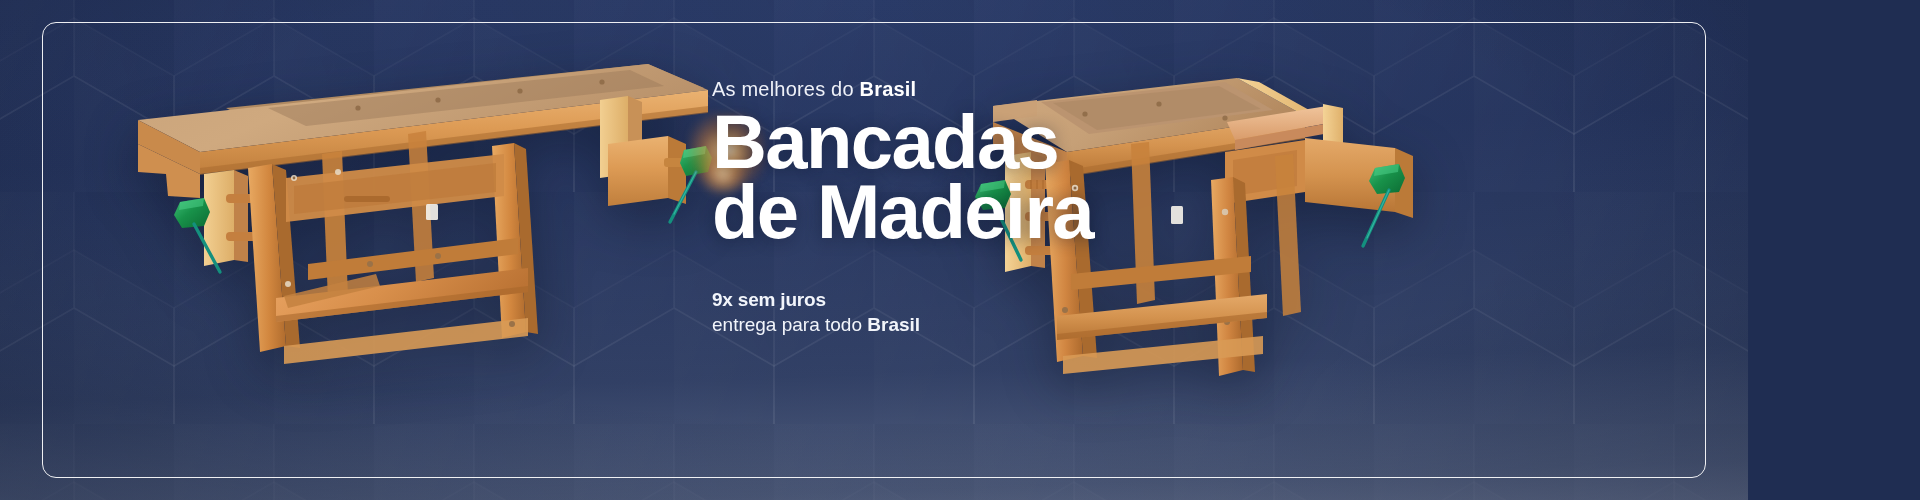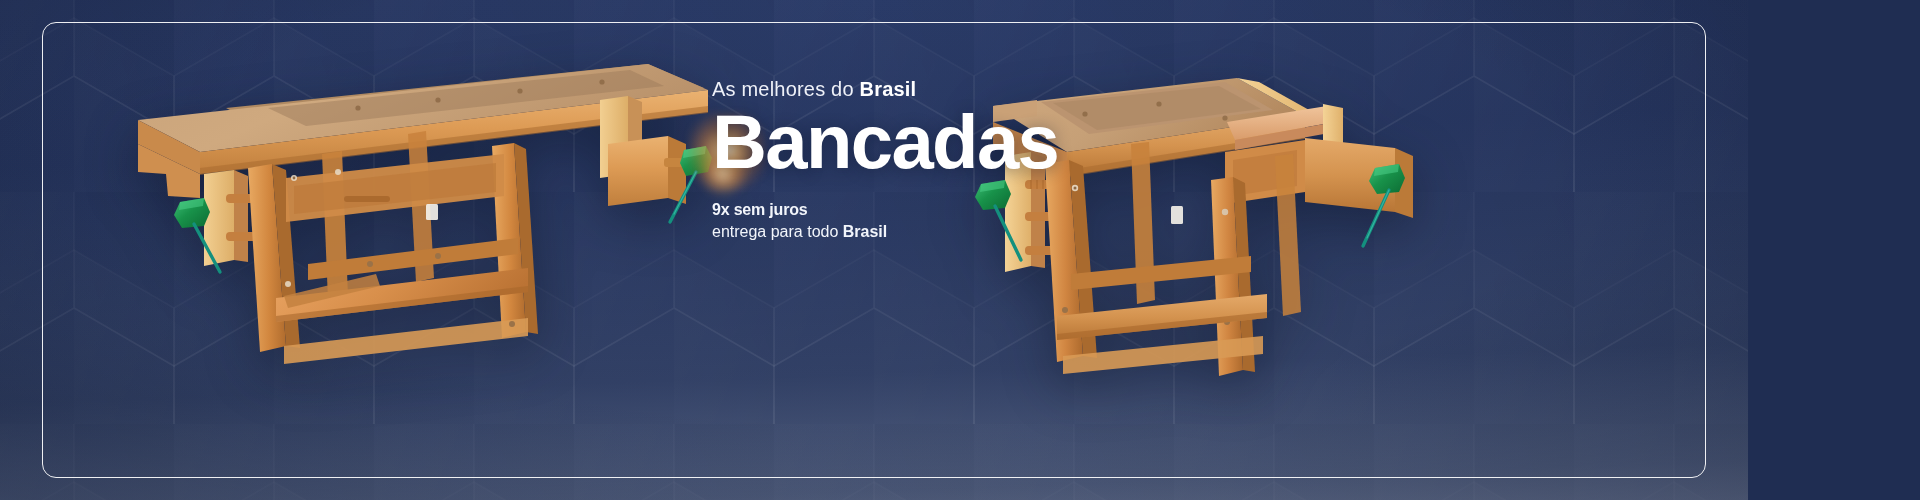"de Madeira" span.l2 { html: none -> <span>de Madeira</span> }
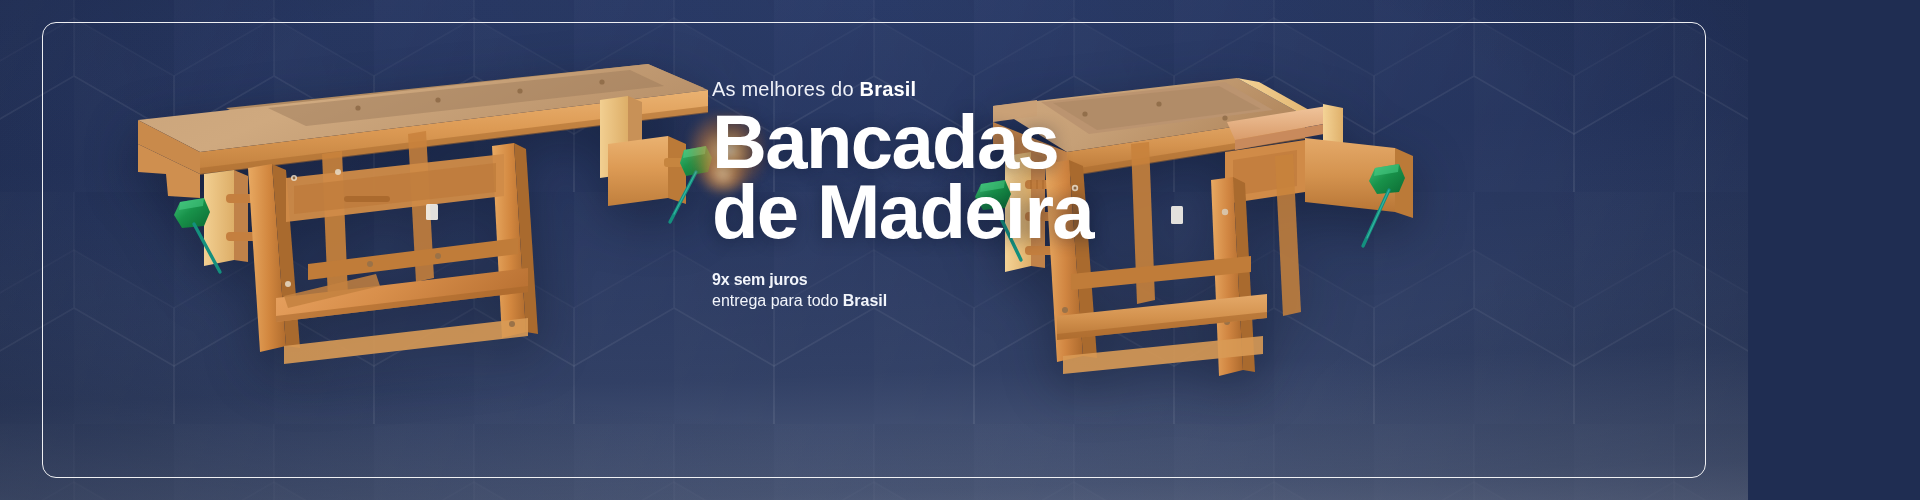"9x sem juros" .subcopy { font-size: 16px -> 19px; margin-top: 22px -> 40px }
